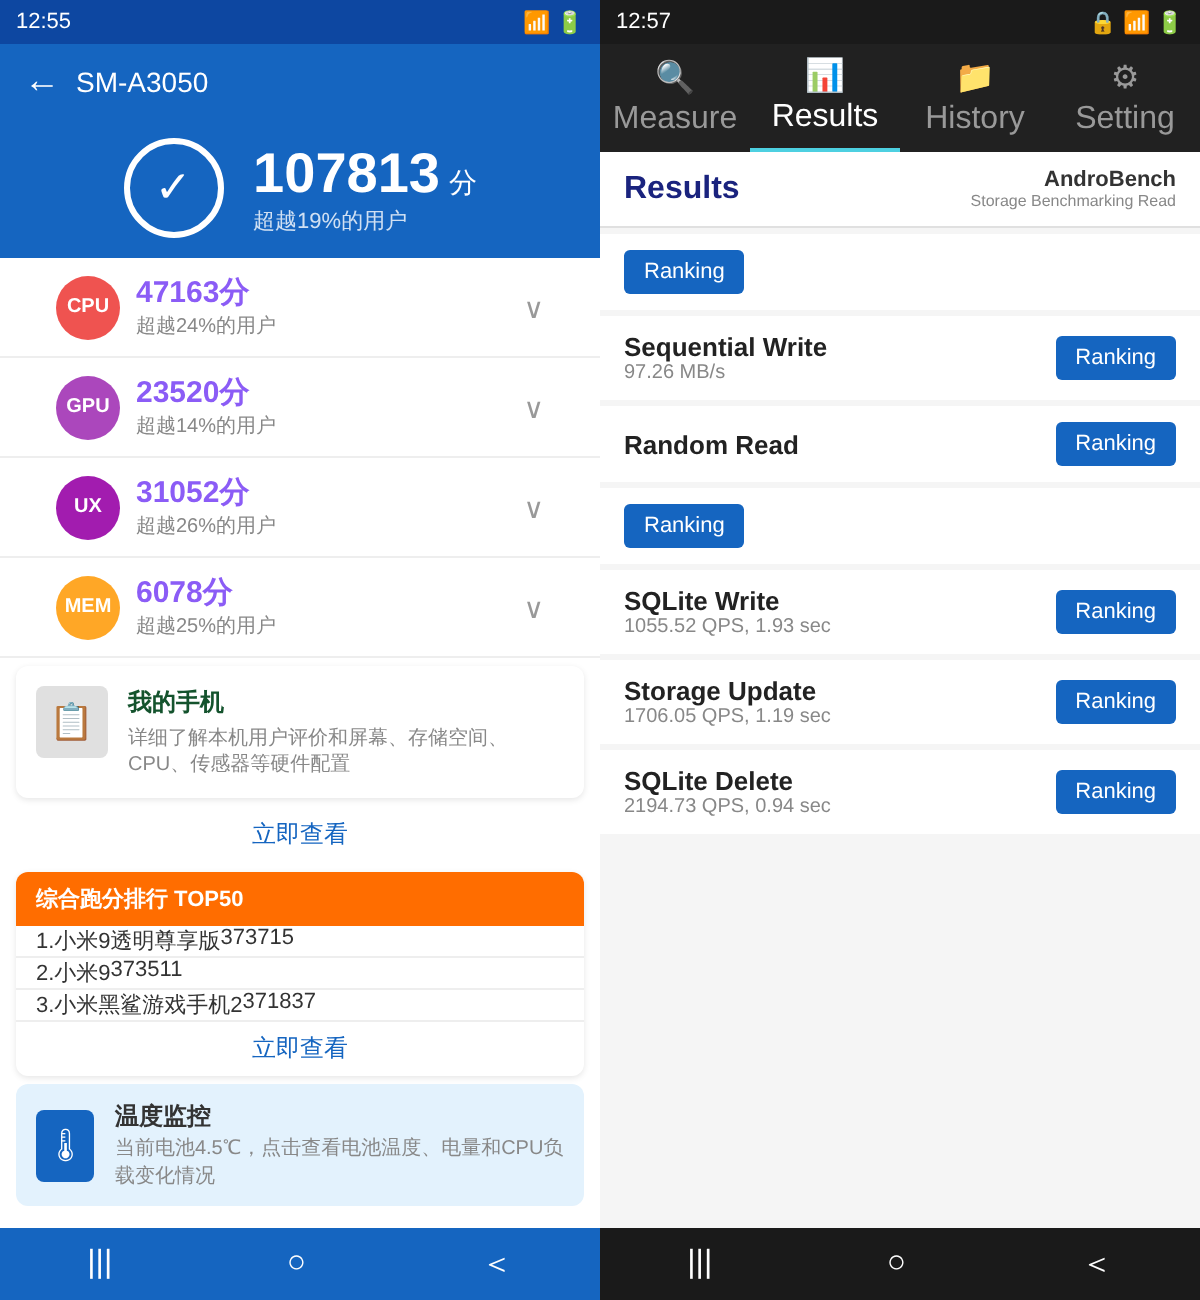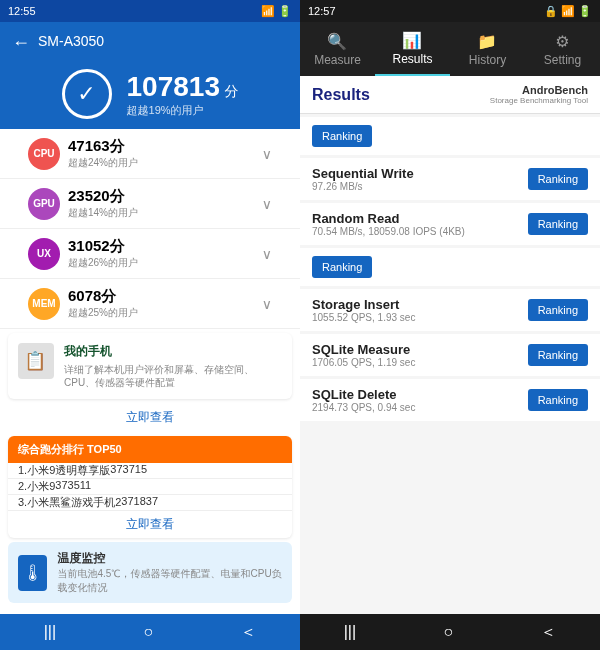"Measure" .tab-label { font-size: 12px -> 16px }
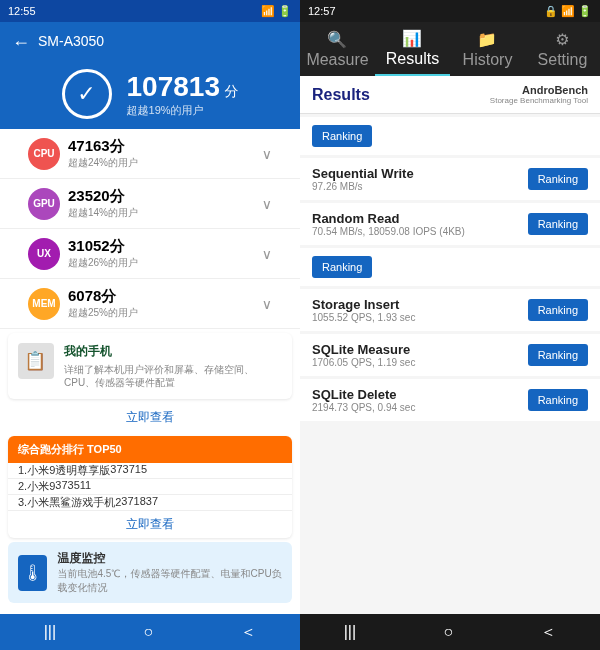"Storage Benchmarking Tool" div.logo-sub { text: Tool -> Read }
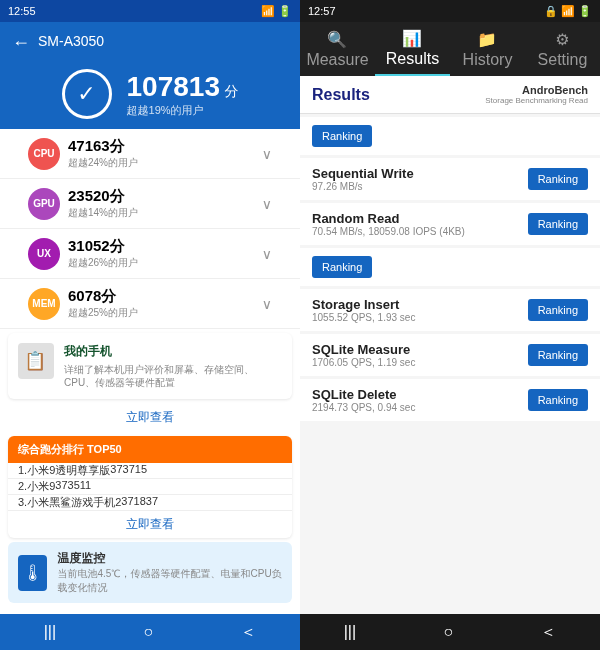"47163分" .metric-score { color: #000000 -> #8b5cf6 }
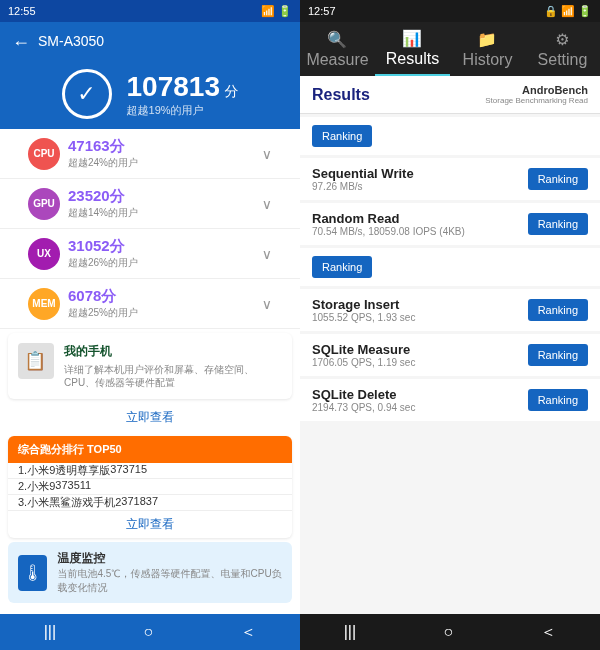"70.54 MB/s, 18059.08 IOPS (4KB)" p { html: <p>70.54 MB/s, 18059.08 IOPS (4KB)</p> -> none }
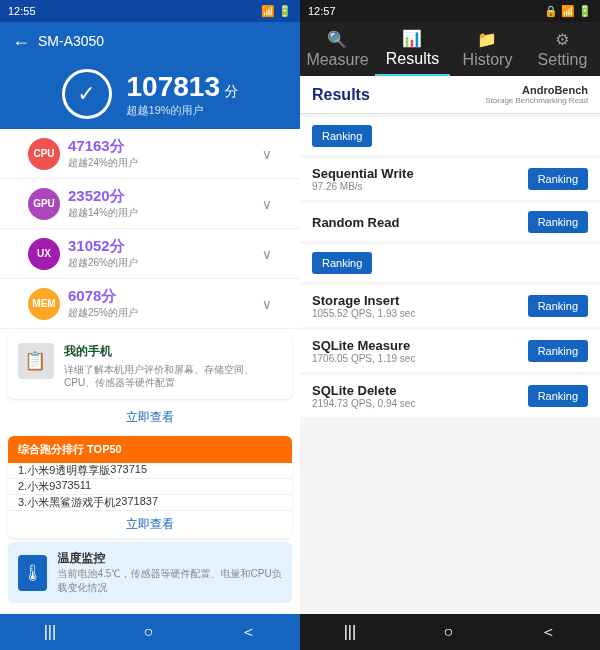"Storage Insert" h4 { text: Storage Insert -> SQLite Write }
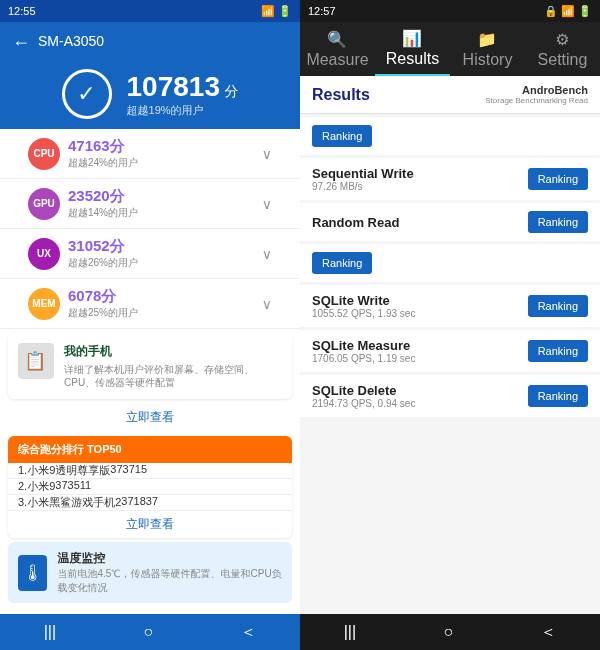"SQLite Measure" h4 { text: SQLite Measure -> Storage Update }
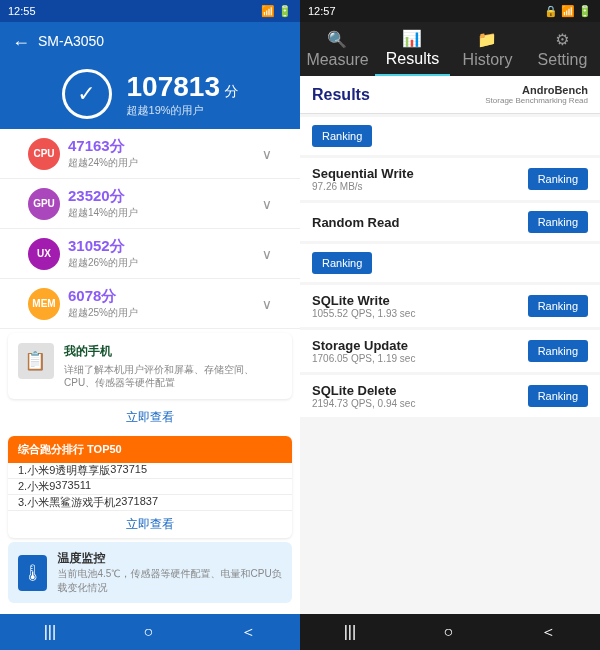"当前电池4.5℃，传感器等硬件配置、电量和CPU负载变化情况" p { text: 传感器等硬件配置 -> 点击查看电池温度 }
